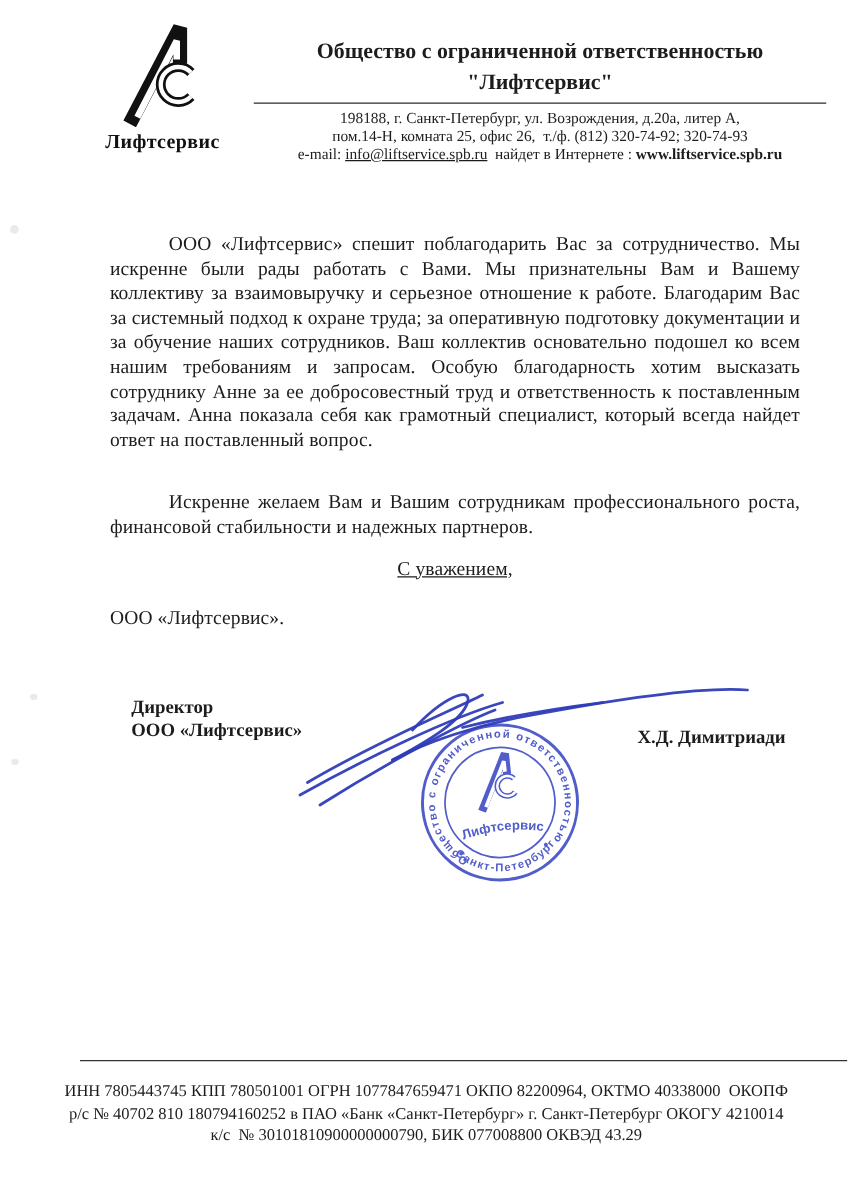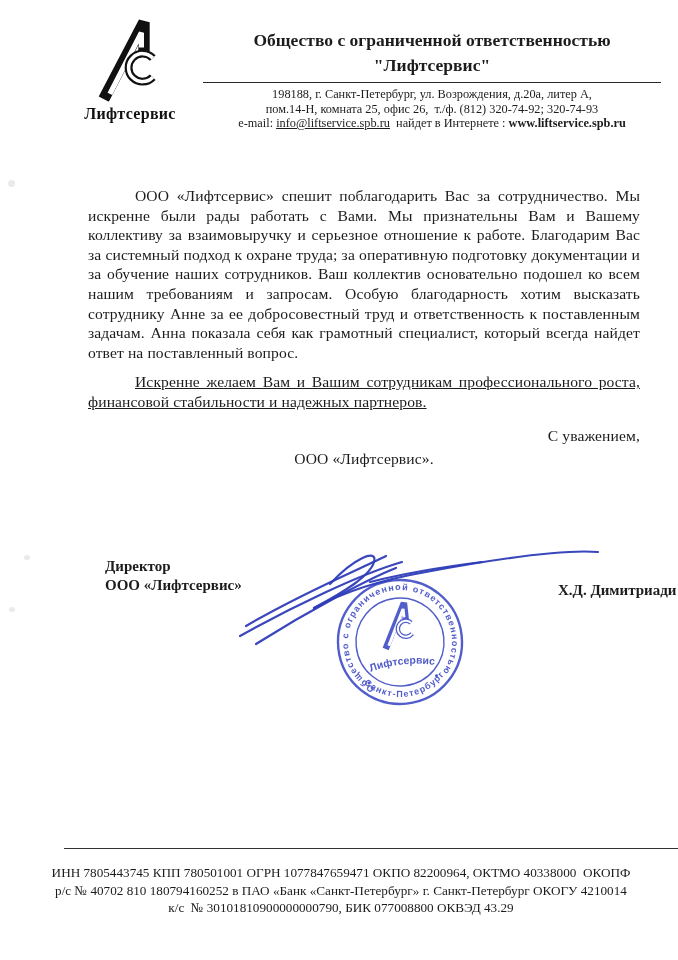"Искренне желаем Вам и Вашим" .letter-body p.para2 { margin-top: 10px -> 30px; text-decoration: underline -> none }
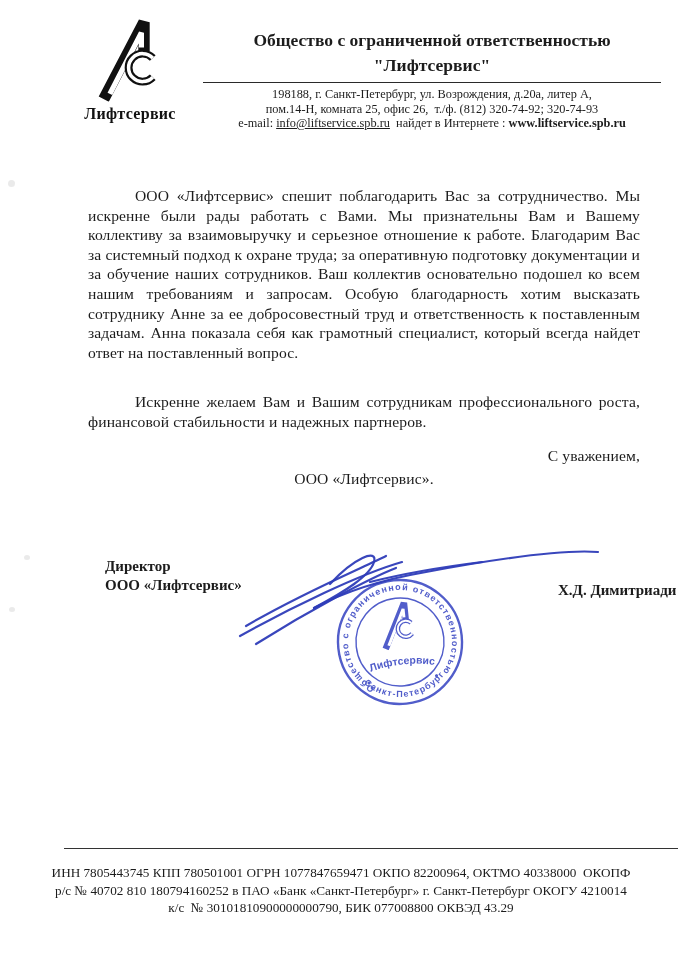"С уважением," .closing { text-align: right -> center; text-decoration: none -> underline }
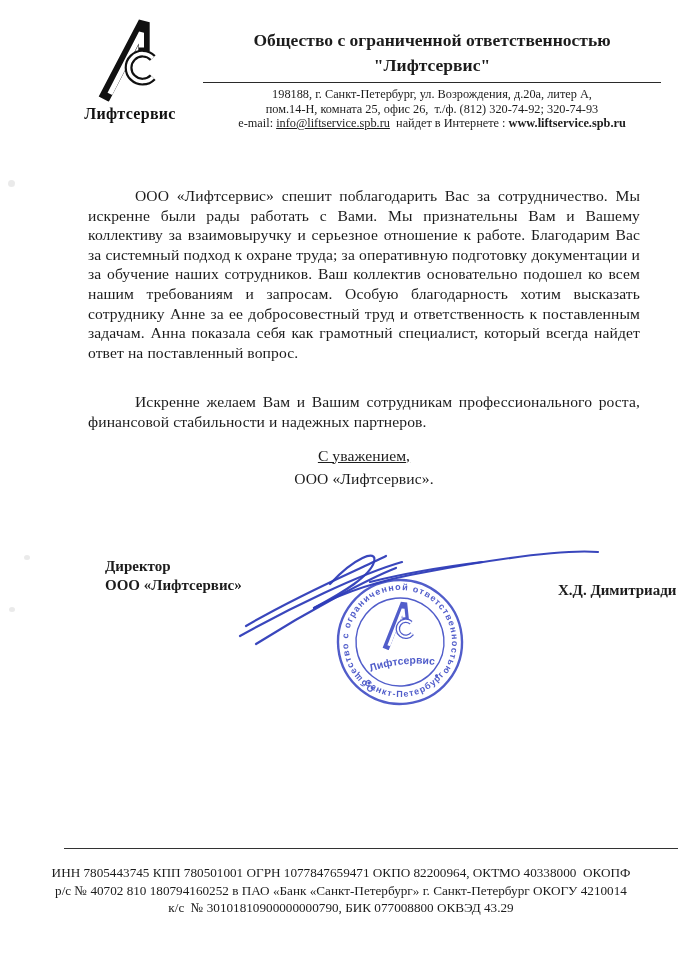"ООО «Лифтсервис»." .closing2 { margin-top: 4px -> 20px; text-align: center -> left }
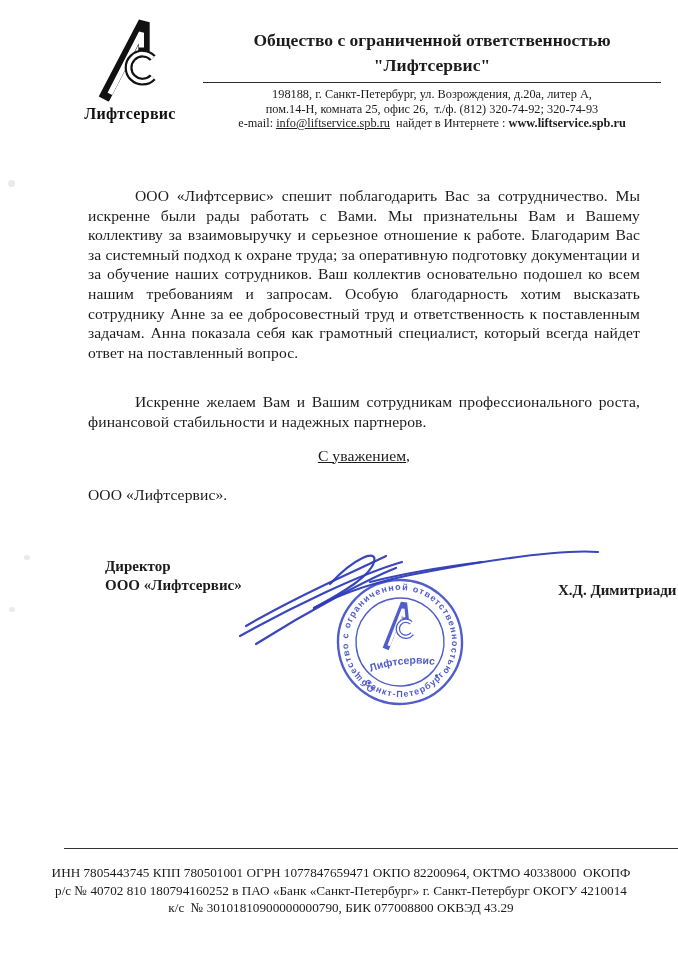"Х.Д. Димитриади" .signer-name { margin-left: 48px -> none }
